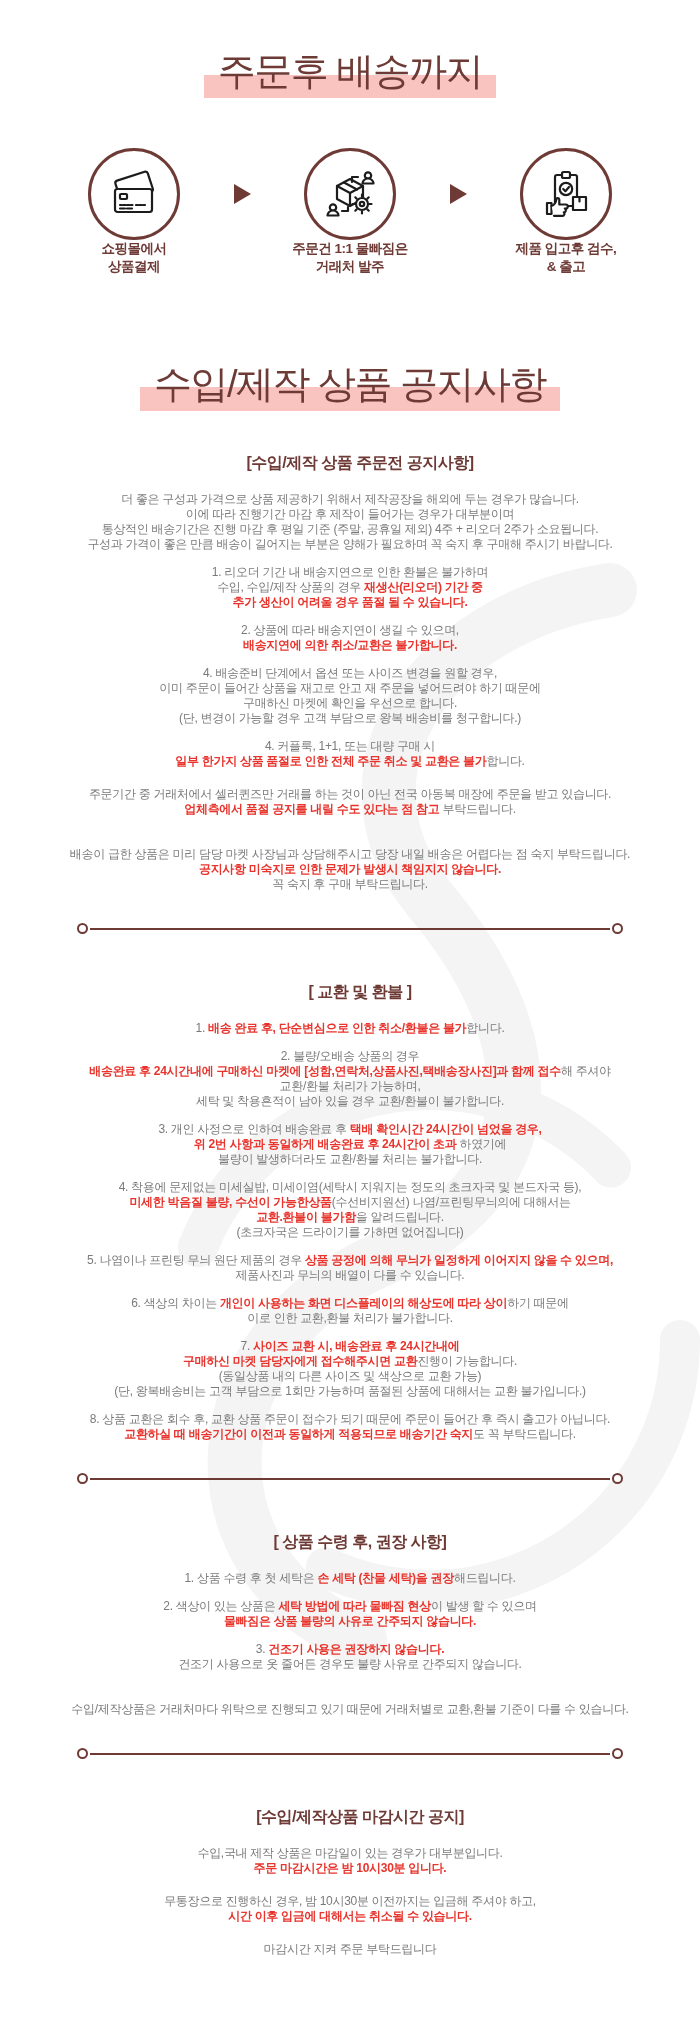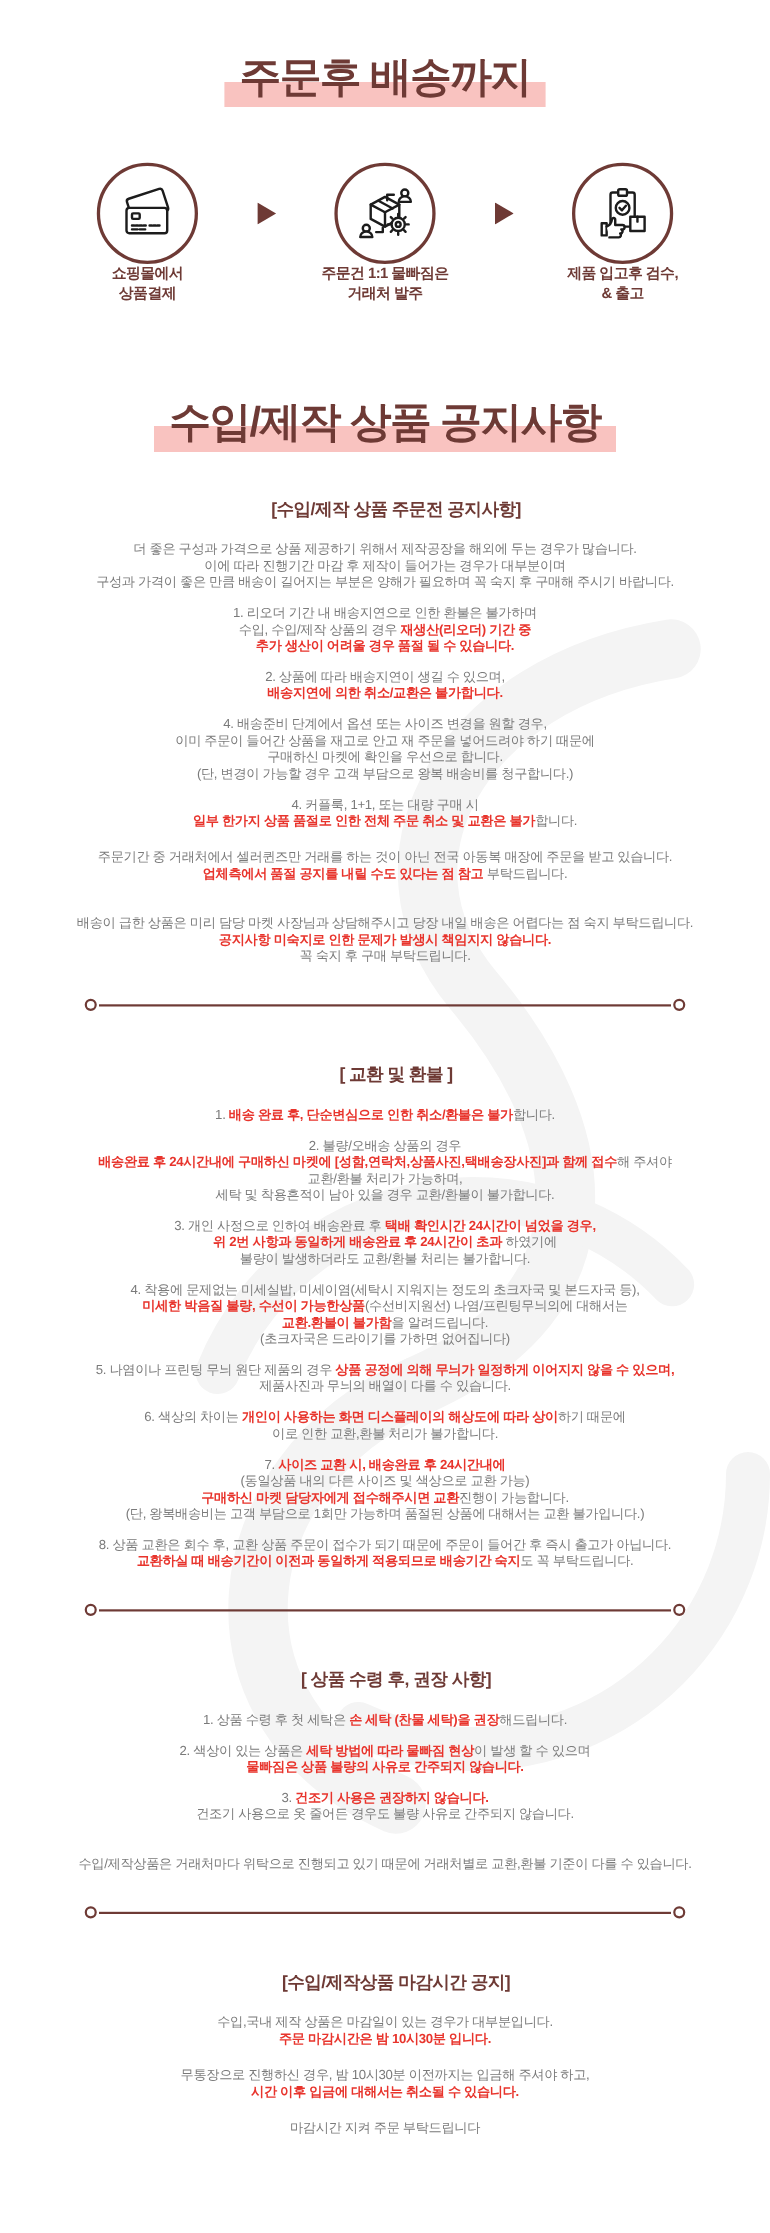"주문후 배송까지" .big-title { font-weight: 700 -> 400 }
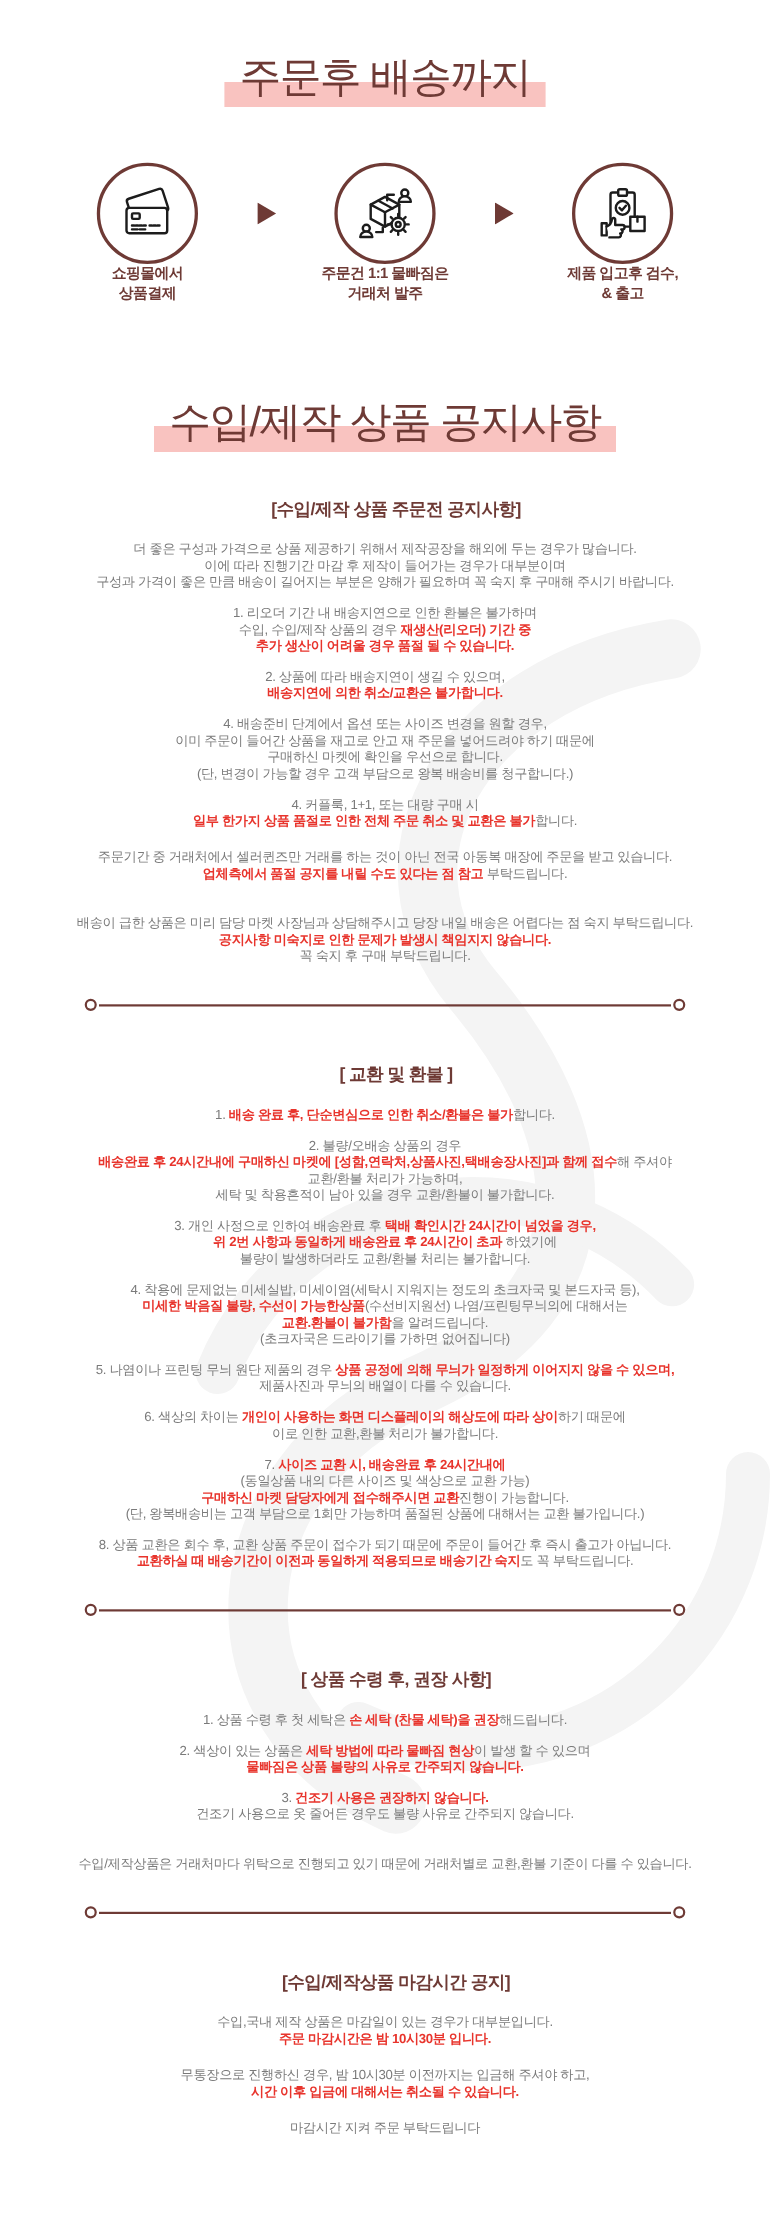"통상적인 배송기간은 진행 마감 후" div { html: none -> <div><span>통상적인 배송기간은 진행 마감 후 평일 기준 (주말, 공휴일 제외) 4주 + 리오더 2주가 소요됩니다.</span></div> }
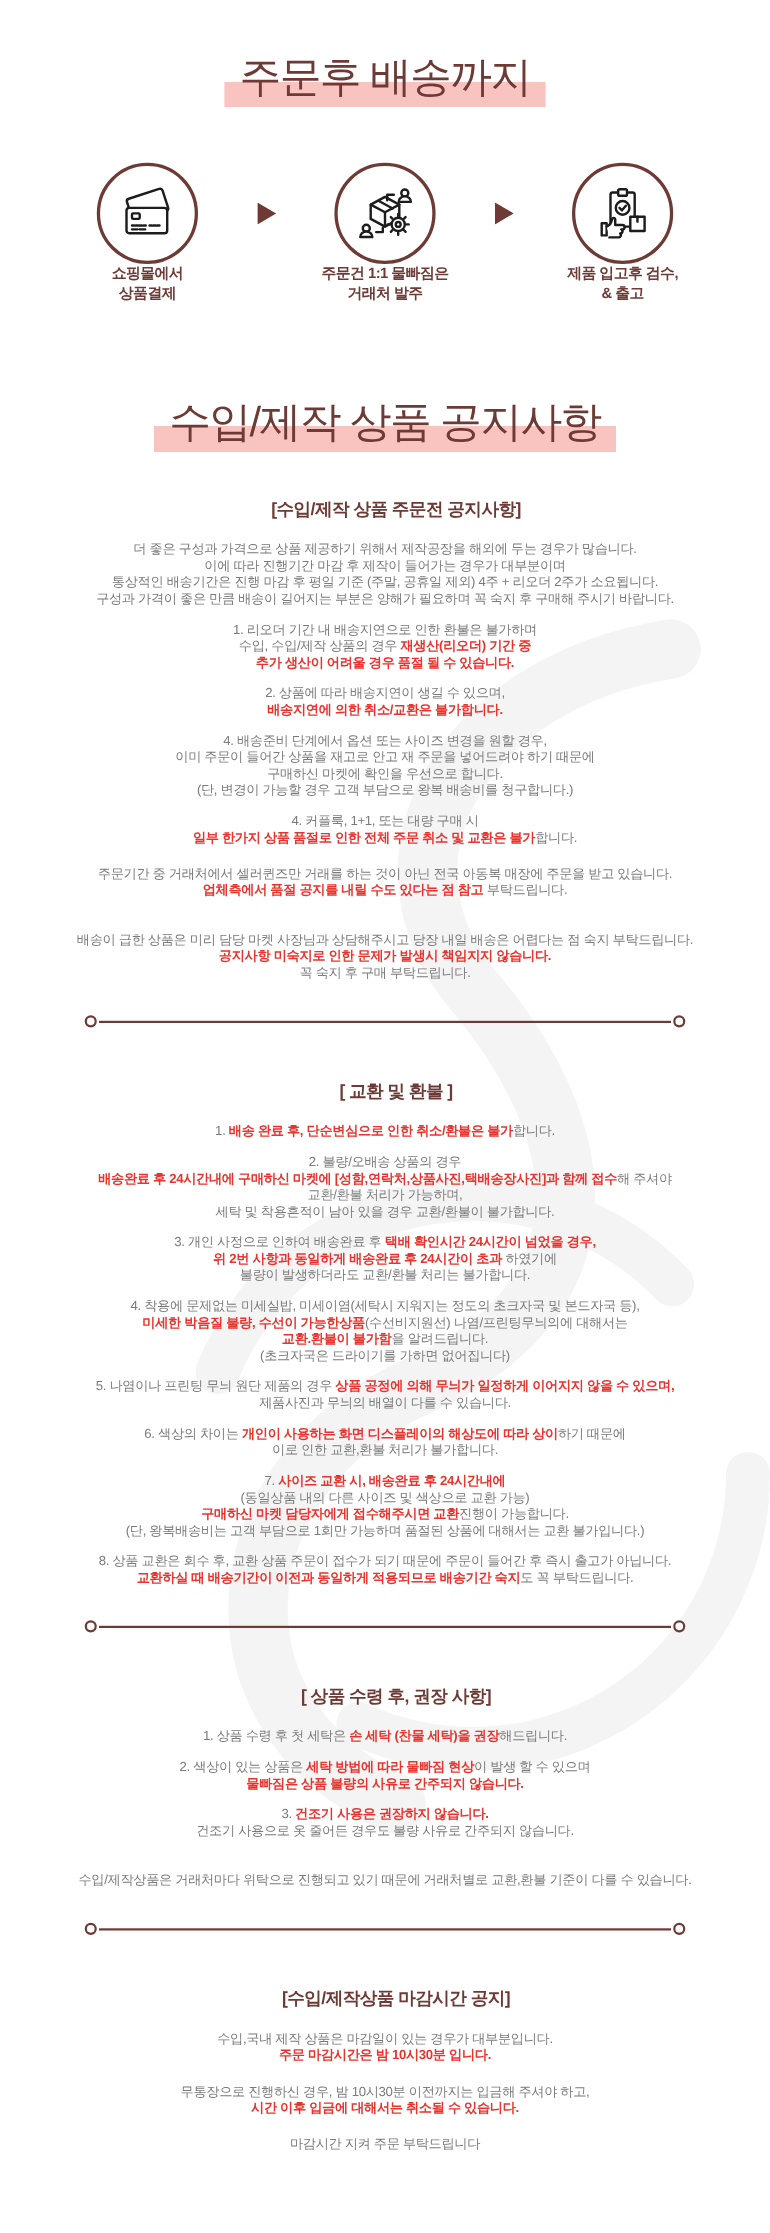"(동일상품 내의 다른 사이즈 및" div { order: before "구매하신 마켓 담당자에게 접수해주시면 교환진행이" -> after "구매하신 마켓 담당자에게 접수해주시면 교환진행이" }
